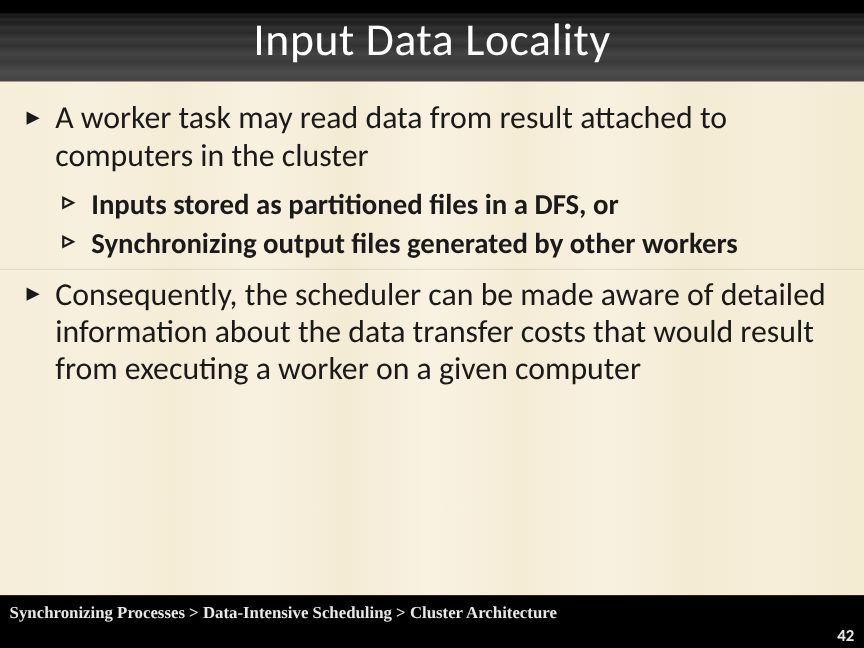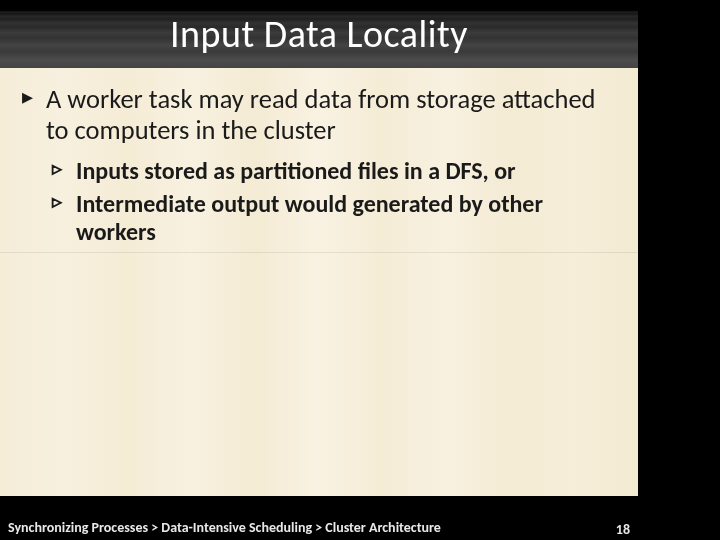"Input Data Locality" .slide { width: 638px -> 720px }
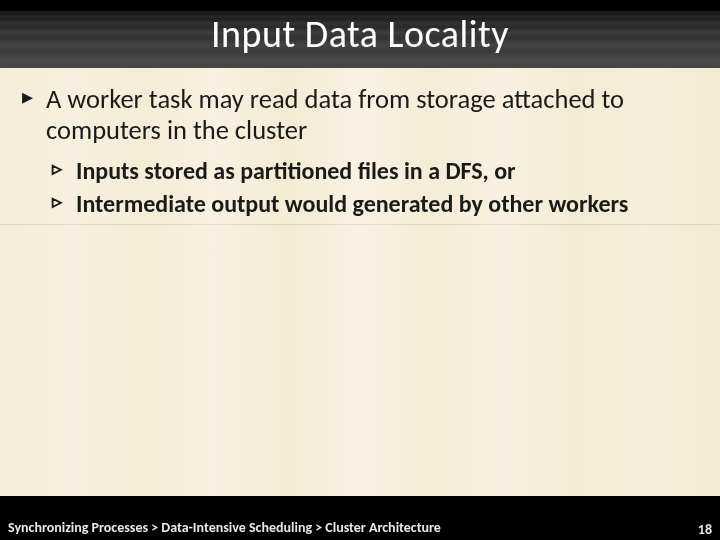"A worker task may read" div.bullet-l1 { text: storage -> result }
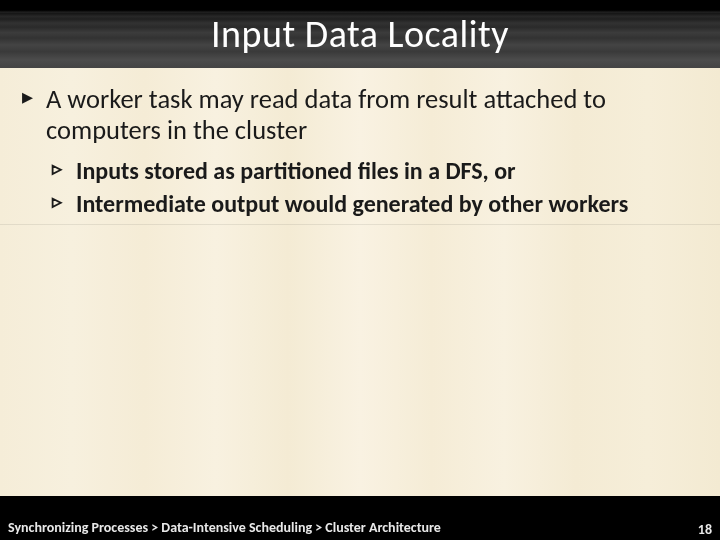"Intermediate output would generated by" div.bullet-l2 { text: Intermediate output would -> Synchronizing output files }
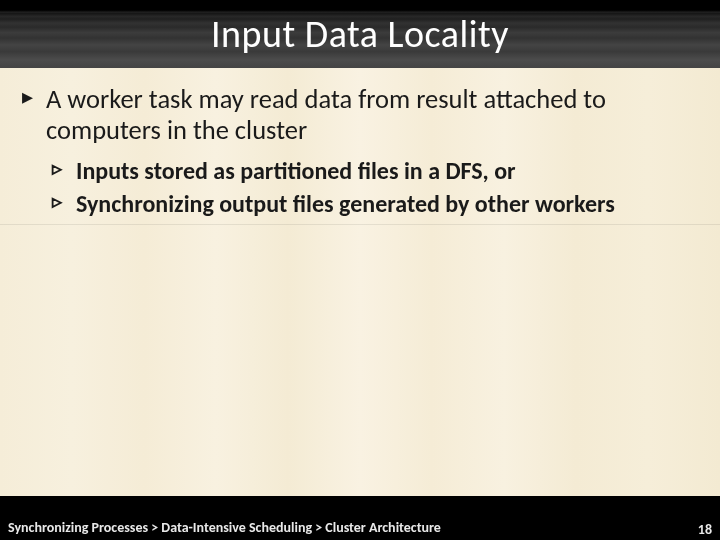"Consequently, the scheduler can be" div.bullet-l1 { html: none -> <div>Consequently, the scheduler can be made aware of detailed information about the data transfer costs that would result from executing a worker on a given computer</div> }
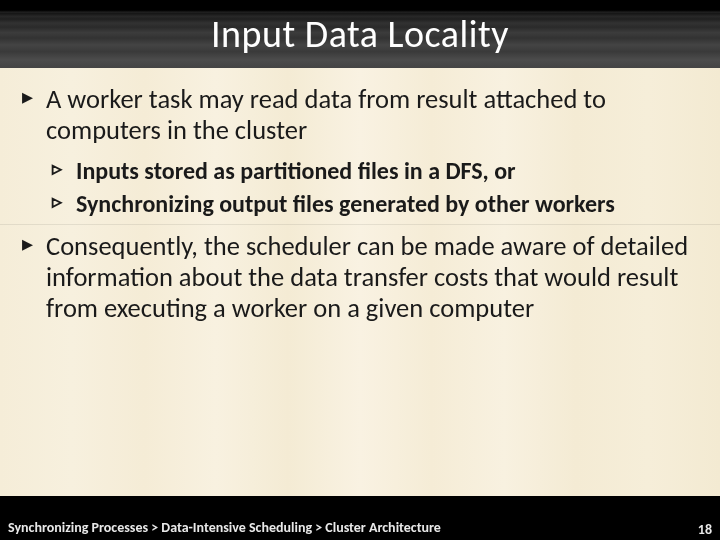"Synchronizing Processes > Data-Intensive" .breadcrumb { bottom: 4px -> 20px; font-family: none -> Liberation Serif, serif }
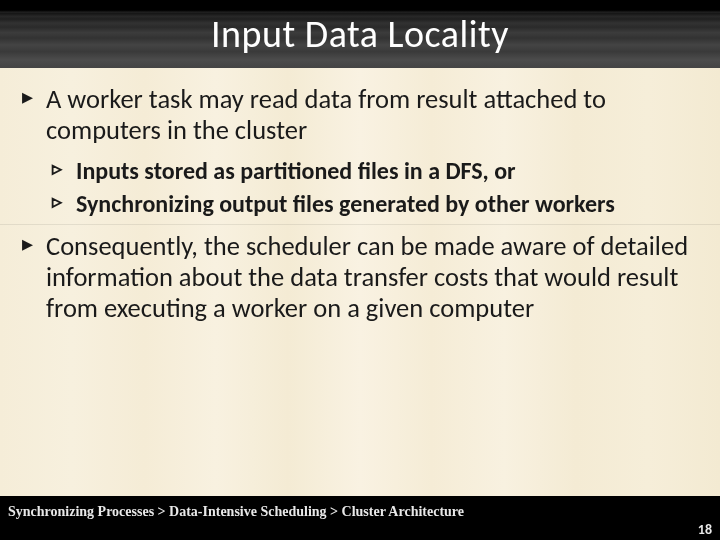"18" div.pagenum { text: 18 -> 42 }
